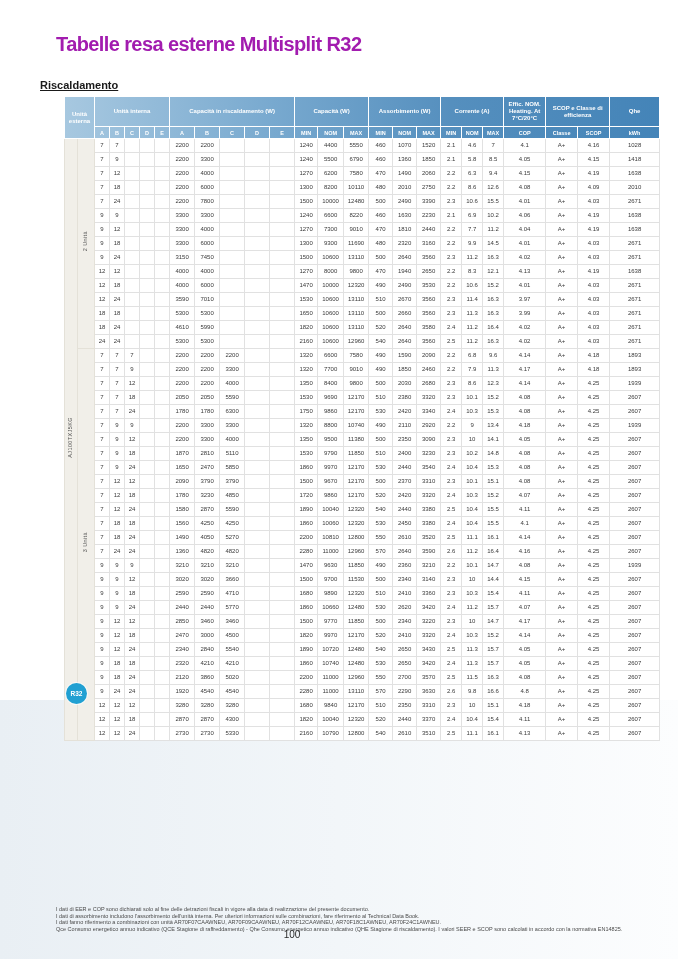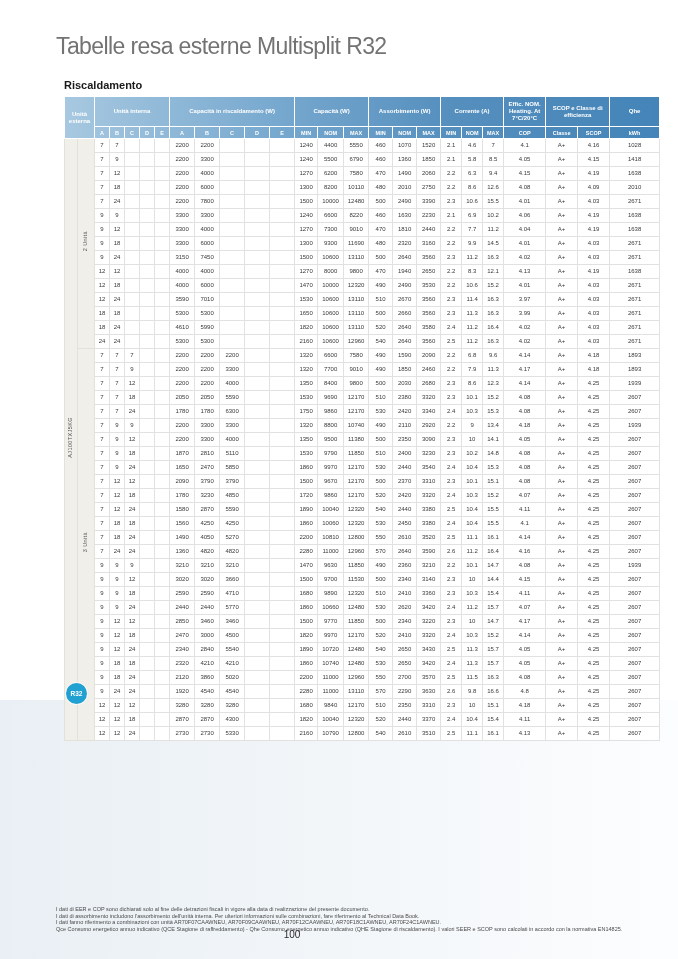"Tabelle resa esterne Multisplit R32" .title { color: #737373 -> #a21caf; font-size: 23px -> 20px; font-weight: normal -> bold }
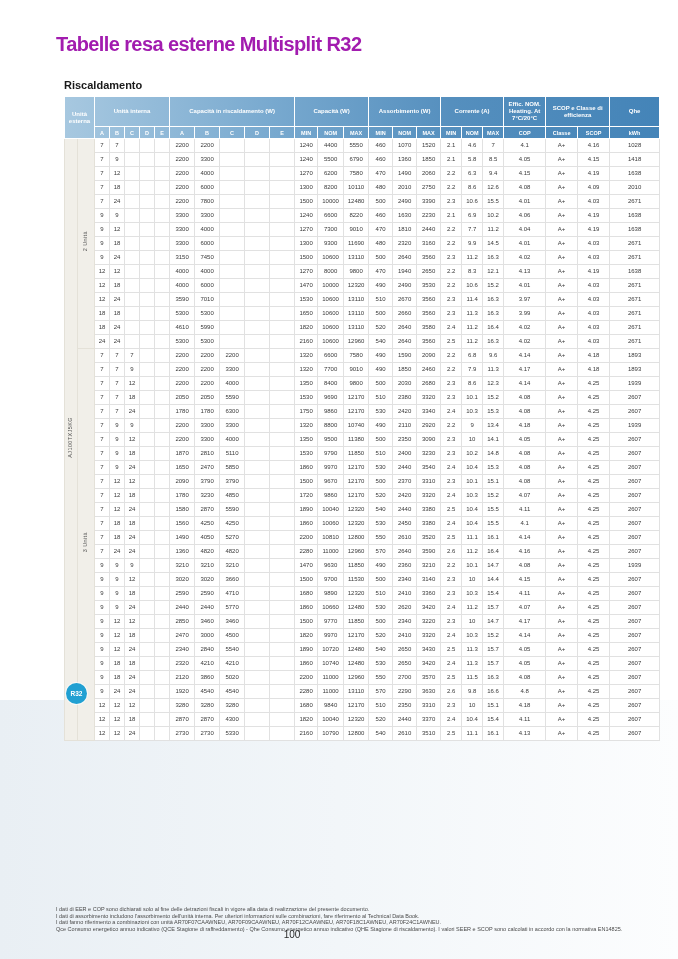"Riscaldamento" .section-title { left: 64px -> 40px; text-decoration: none -> underline }
